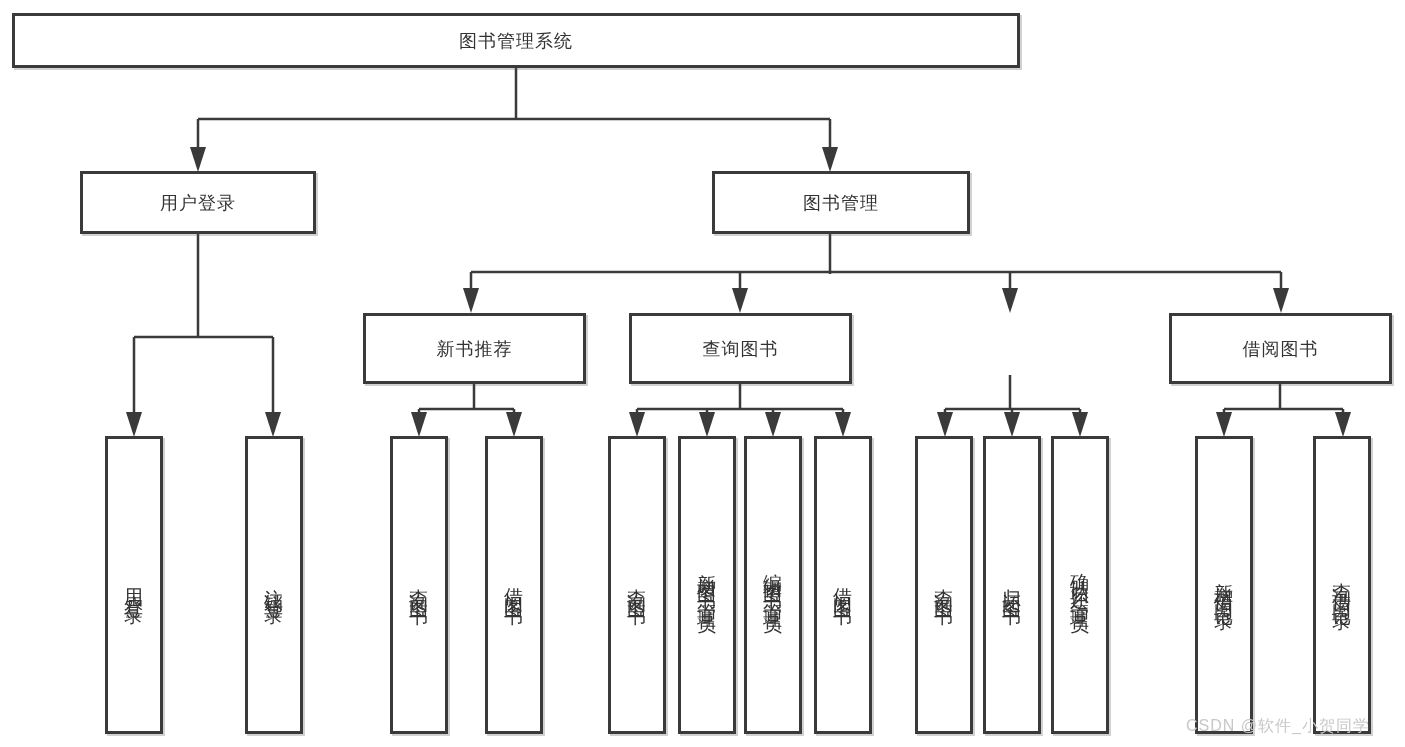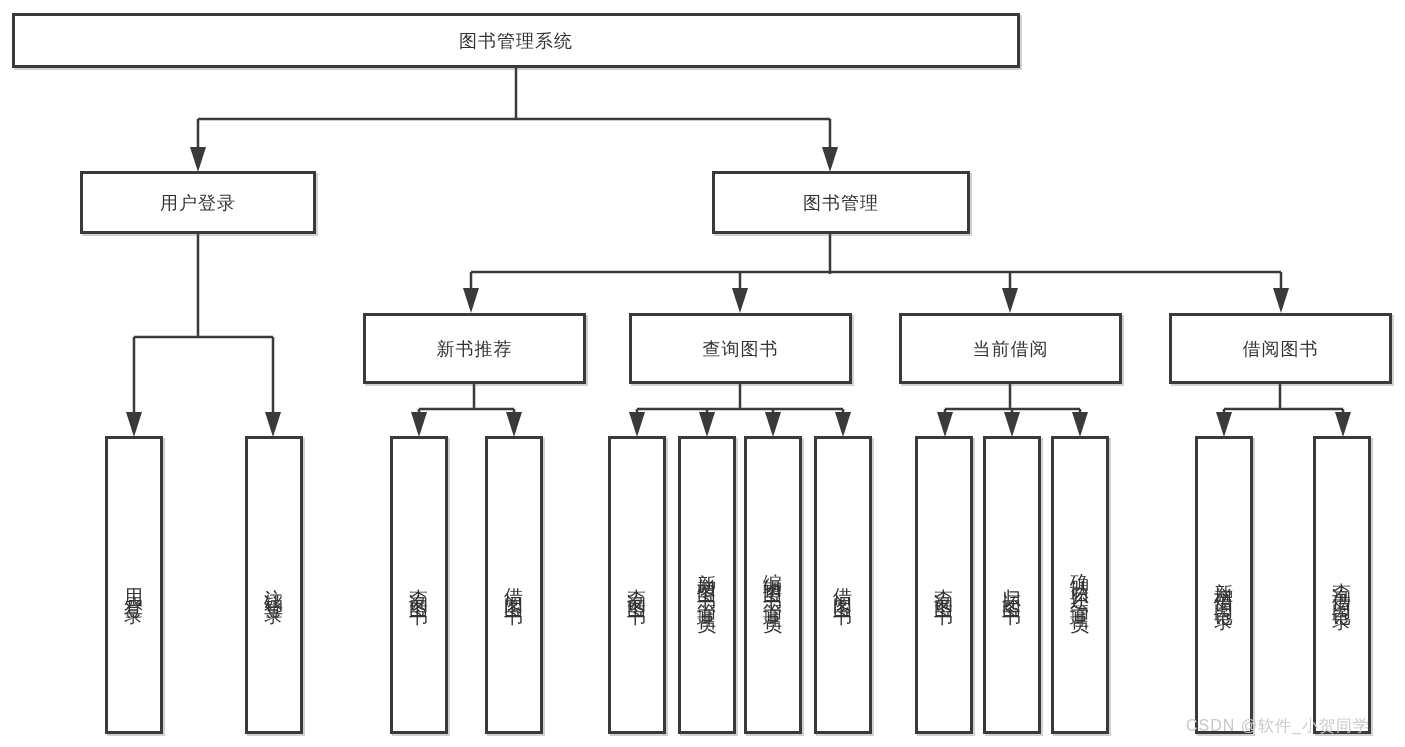"当前借阅" div.node { html: <div> <span>当前借阅</span> </div> -> none }
